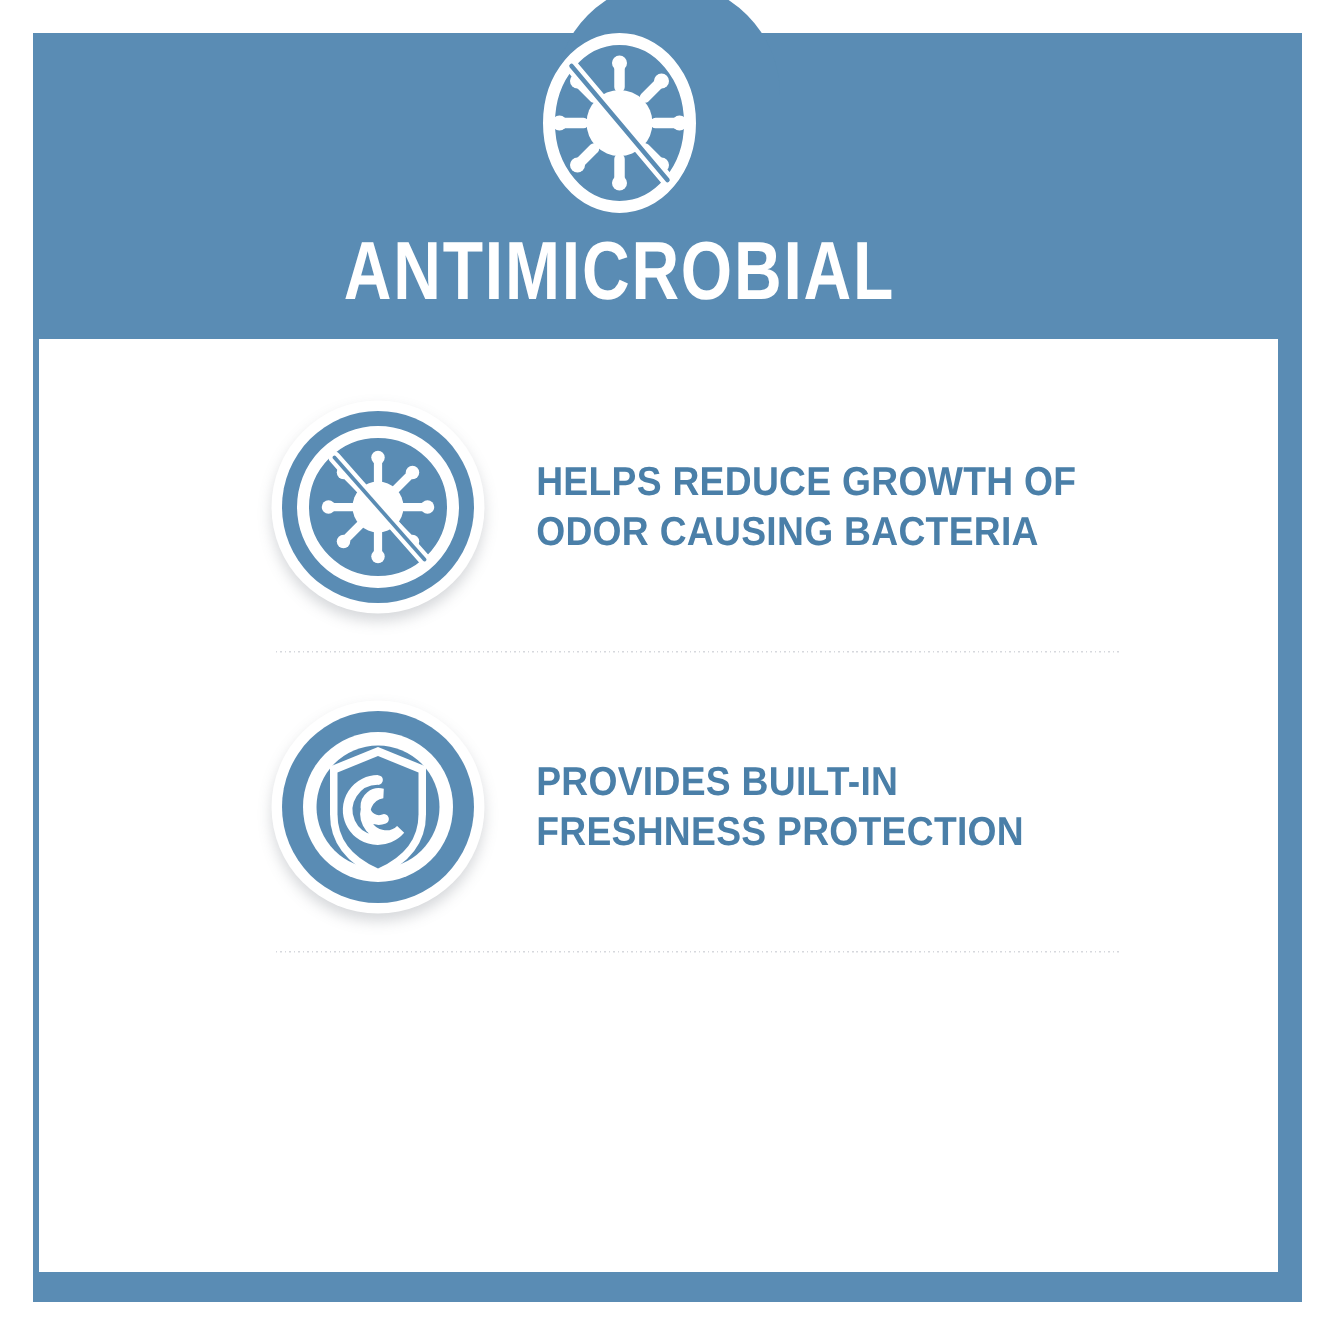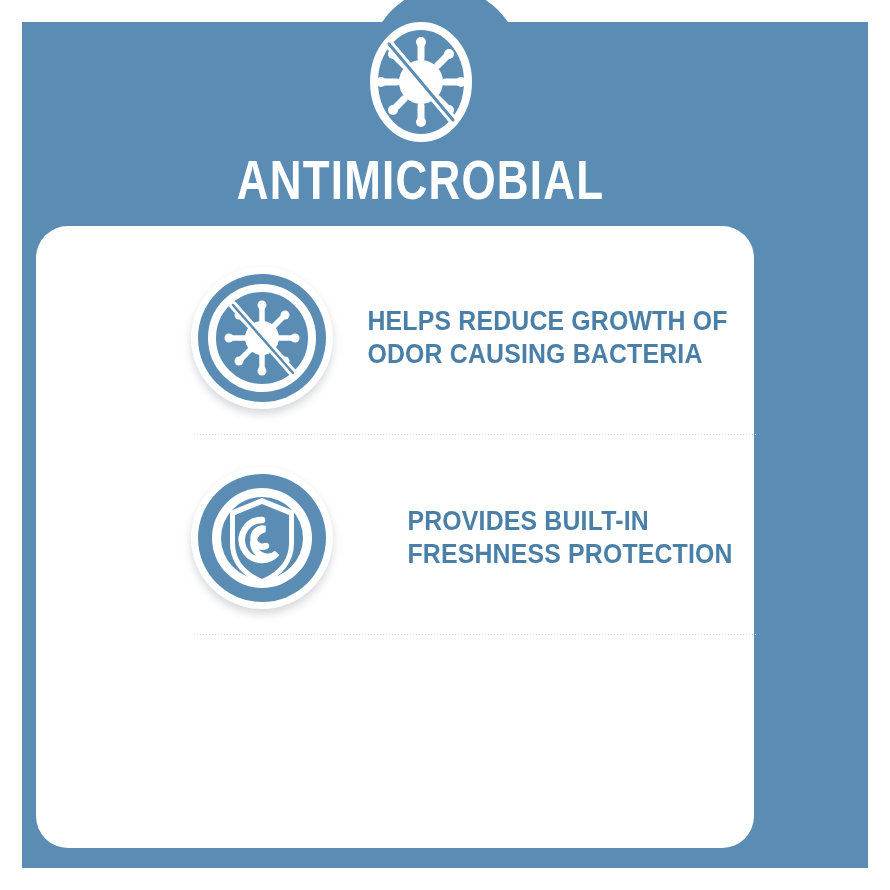"ANTIMICROBIAL" .header { padding-left: 15px -> none }
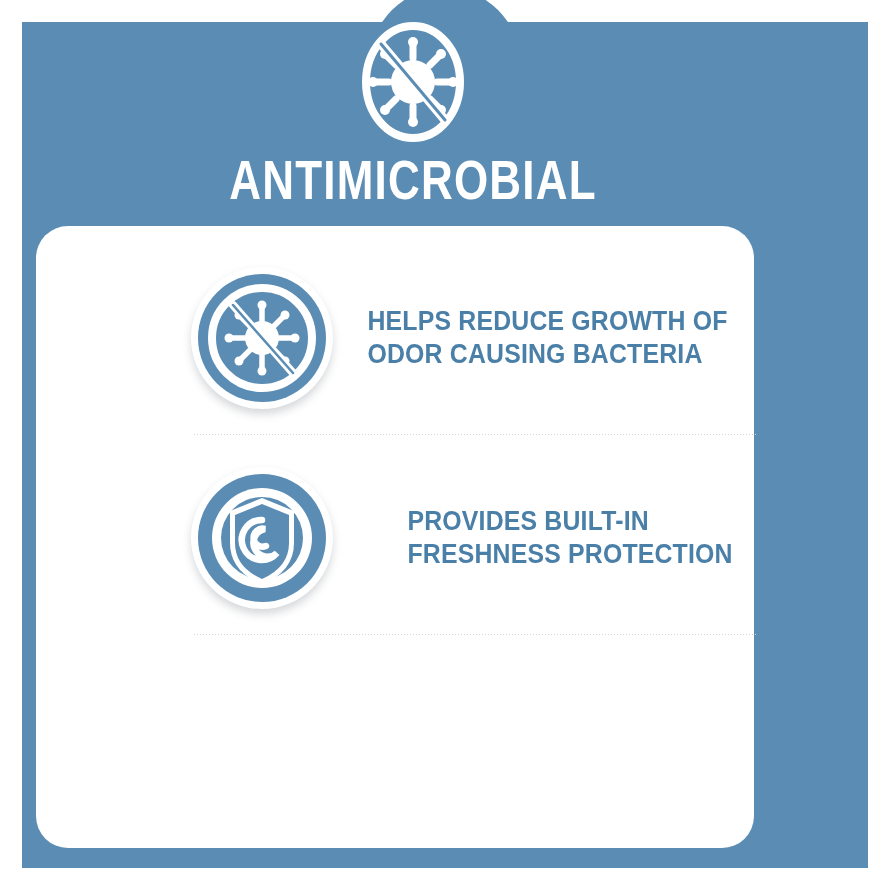"HELPS REDUCE GROWTH OF" .white-card { border-radius: 32px -> none; left: 14px -> 4px; width: 718px -> 826px }
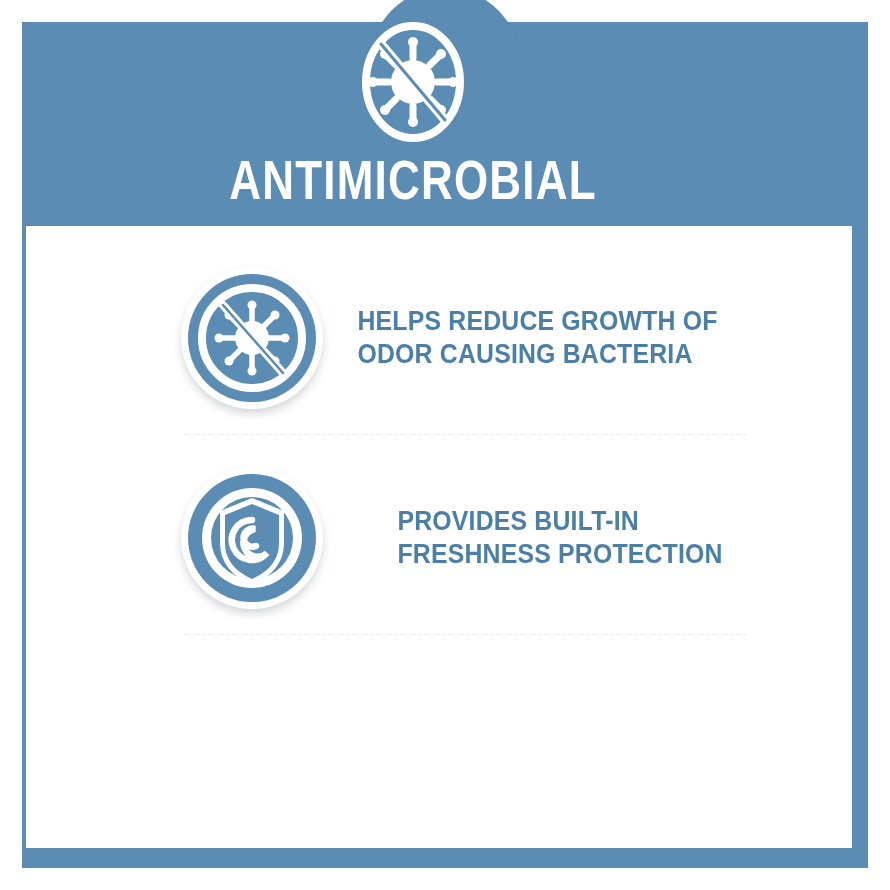"PROVIDES BUILT-IN" .row-1 { gap: 40px -> none }
